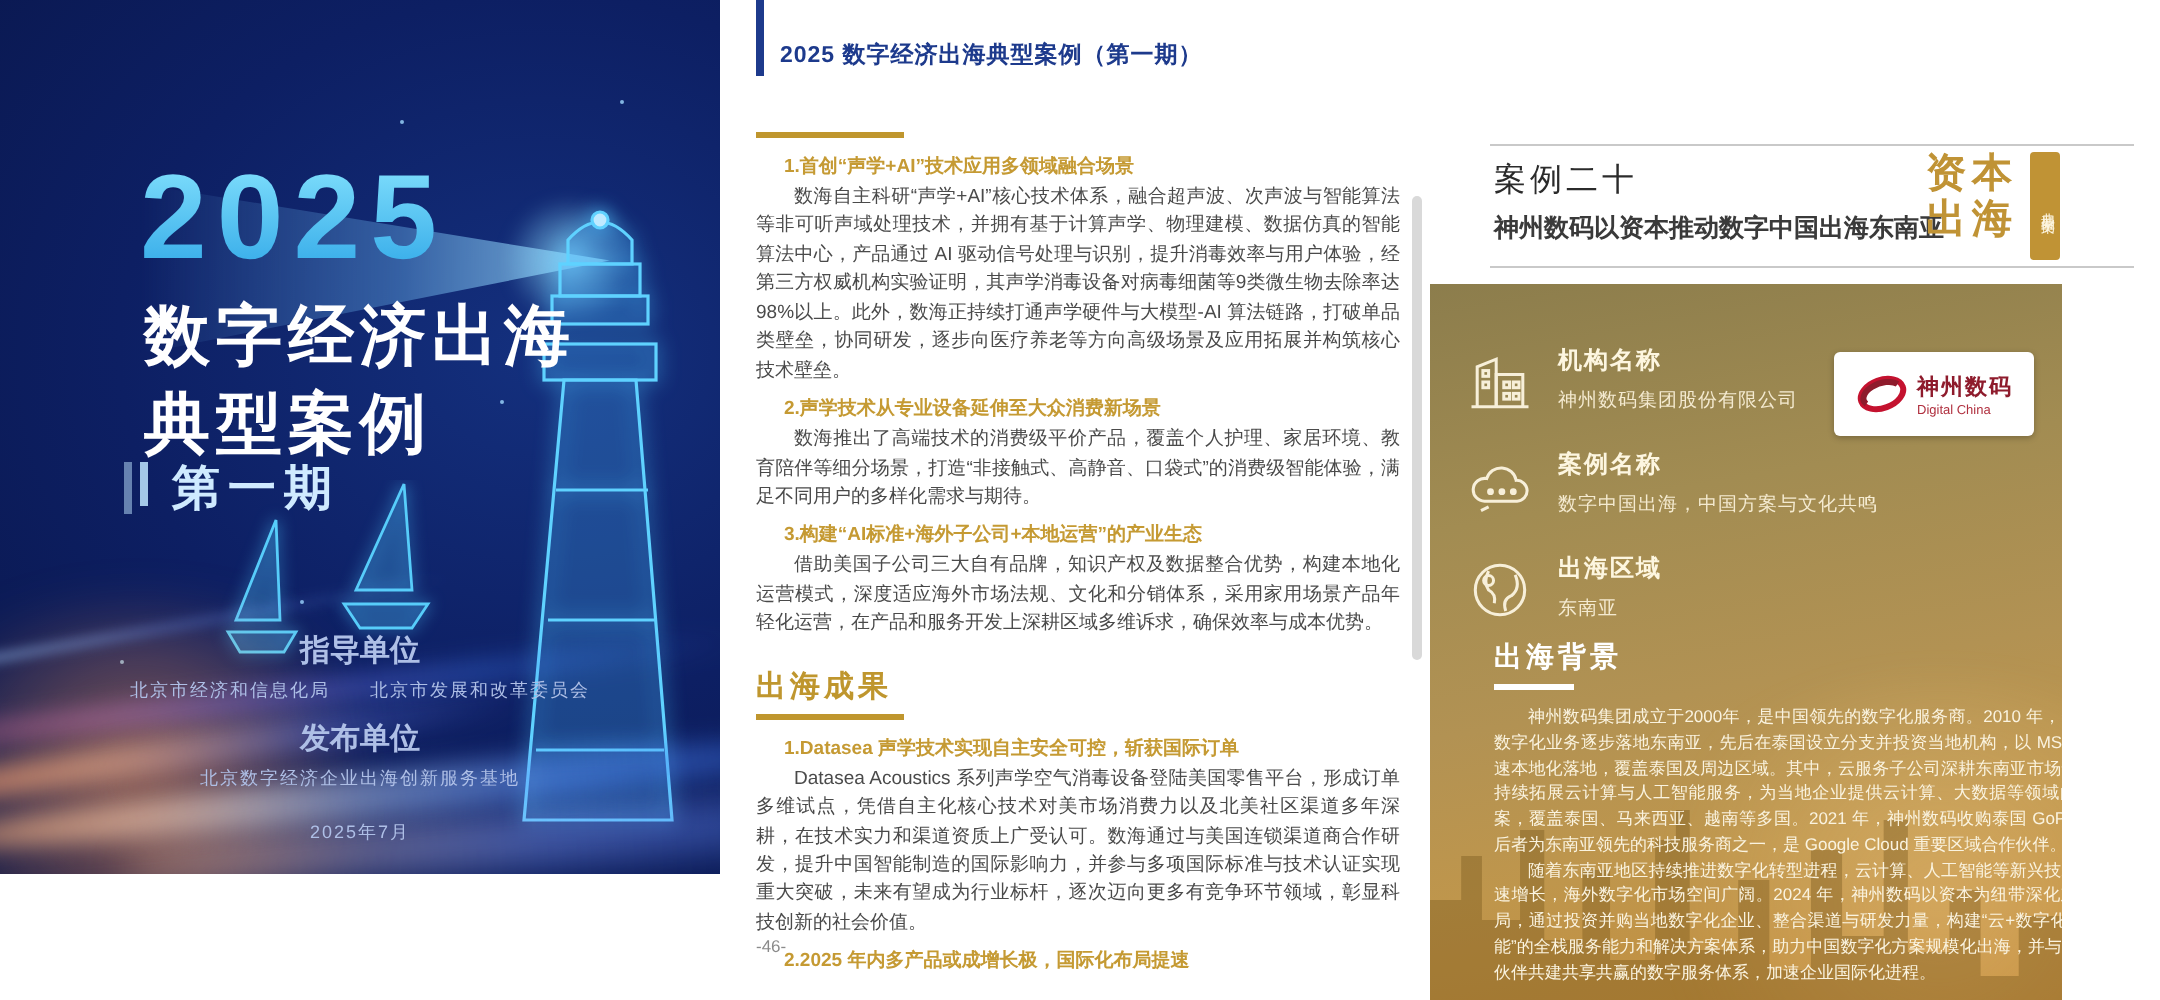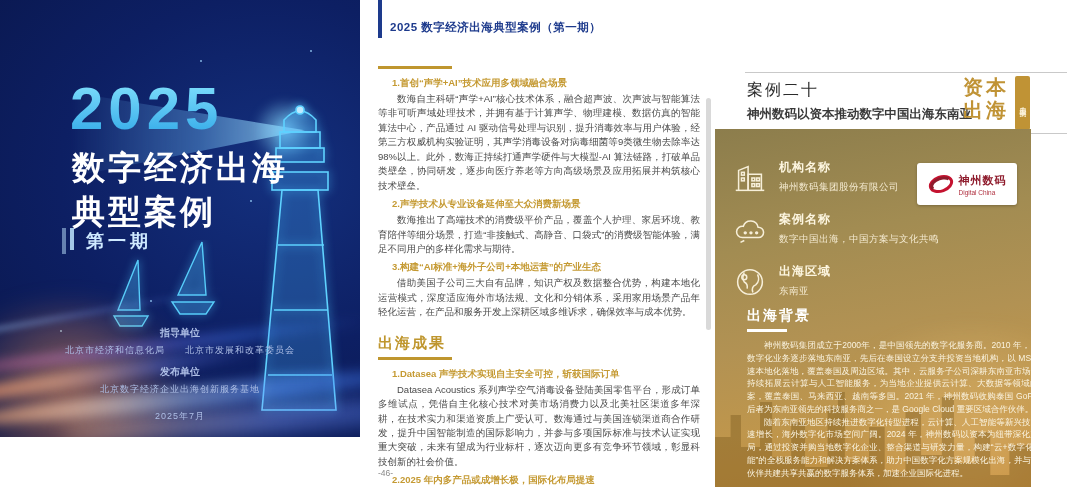"机构名称" .gold { top: 129px -> 142px }
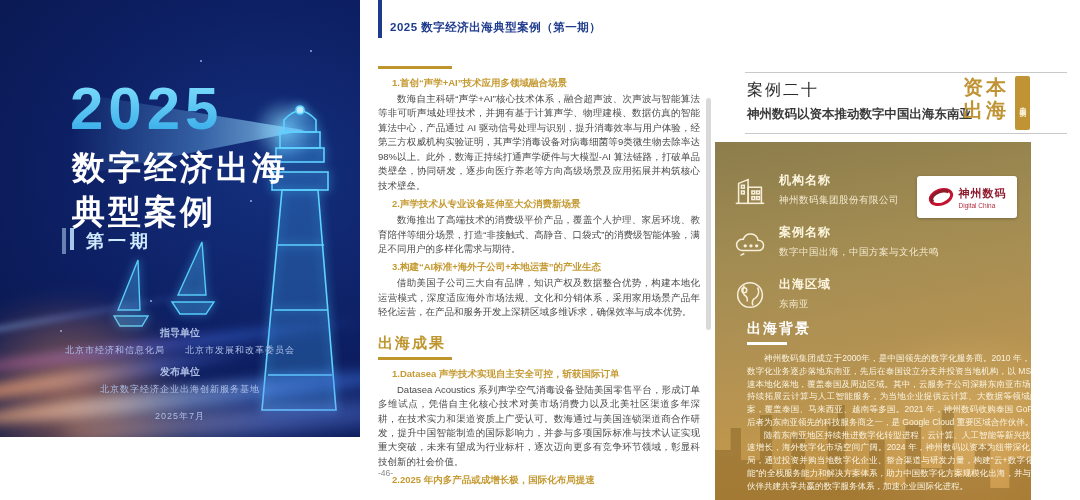"第一期" .issue-text { font-size: 18px -> 24px }
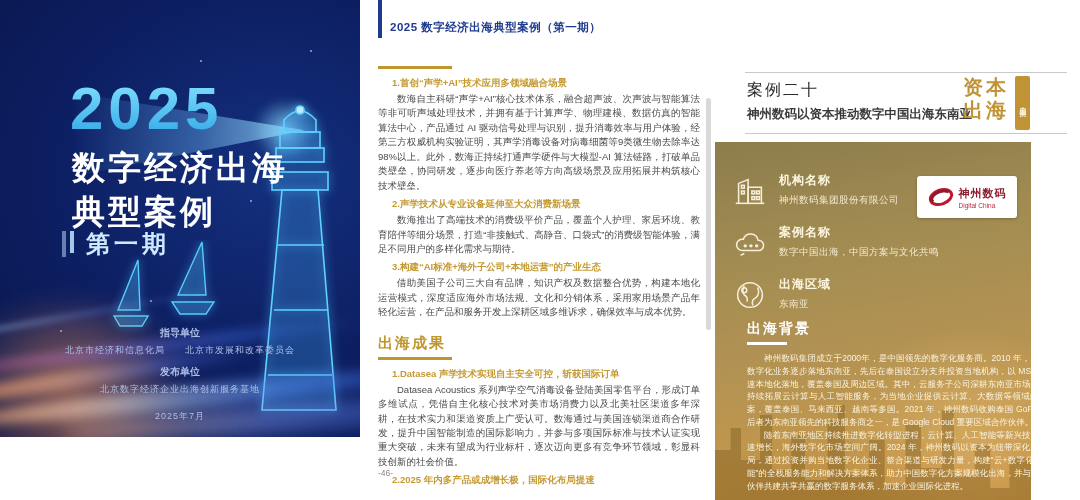"指导单位" .cf-label { font-size: 10px -> 15px }
